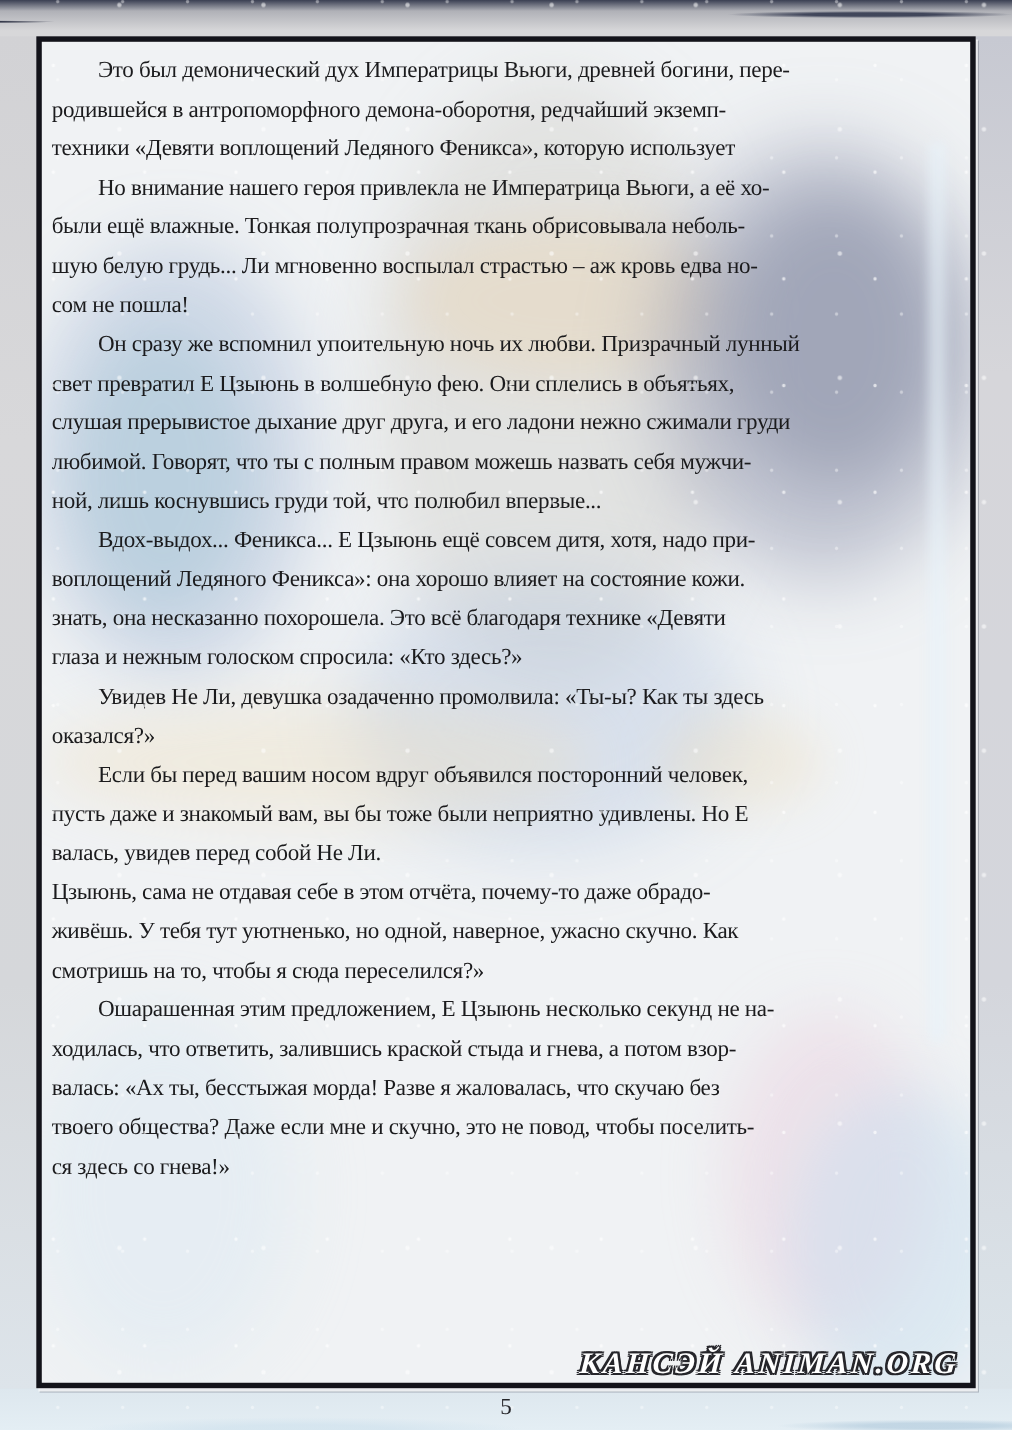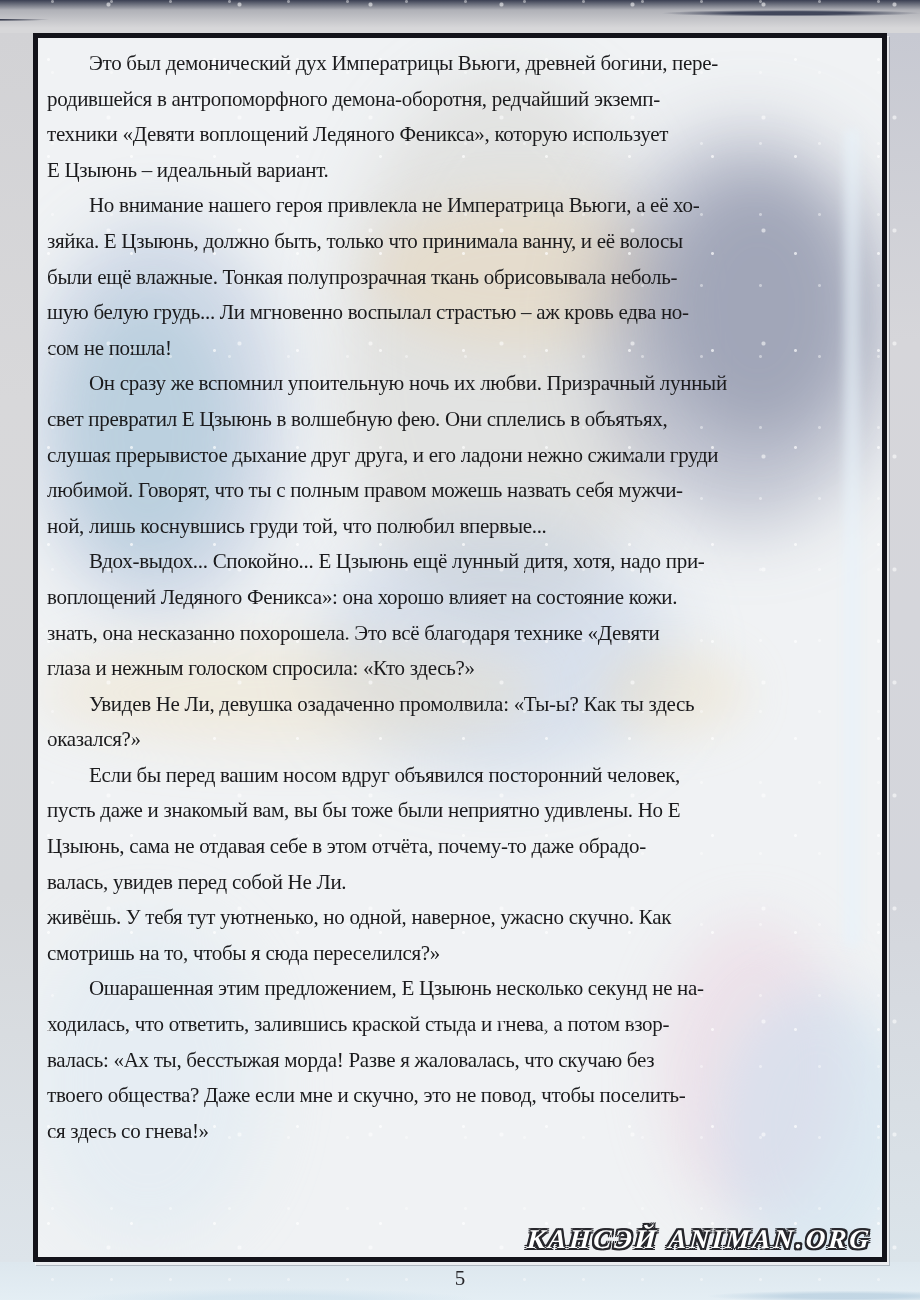"Е Цзыюнь – идеальный вариант." div.line { html: <div>Е Цзыюнь – идеальный вариант.</div> -> none }
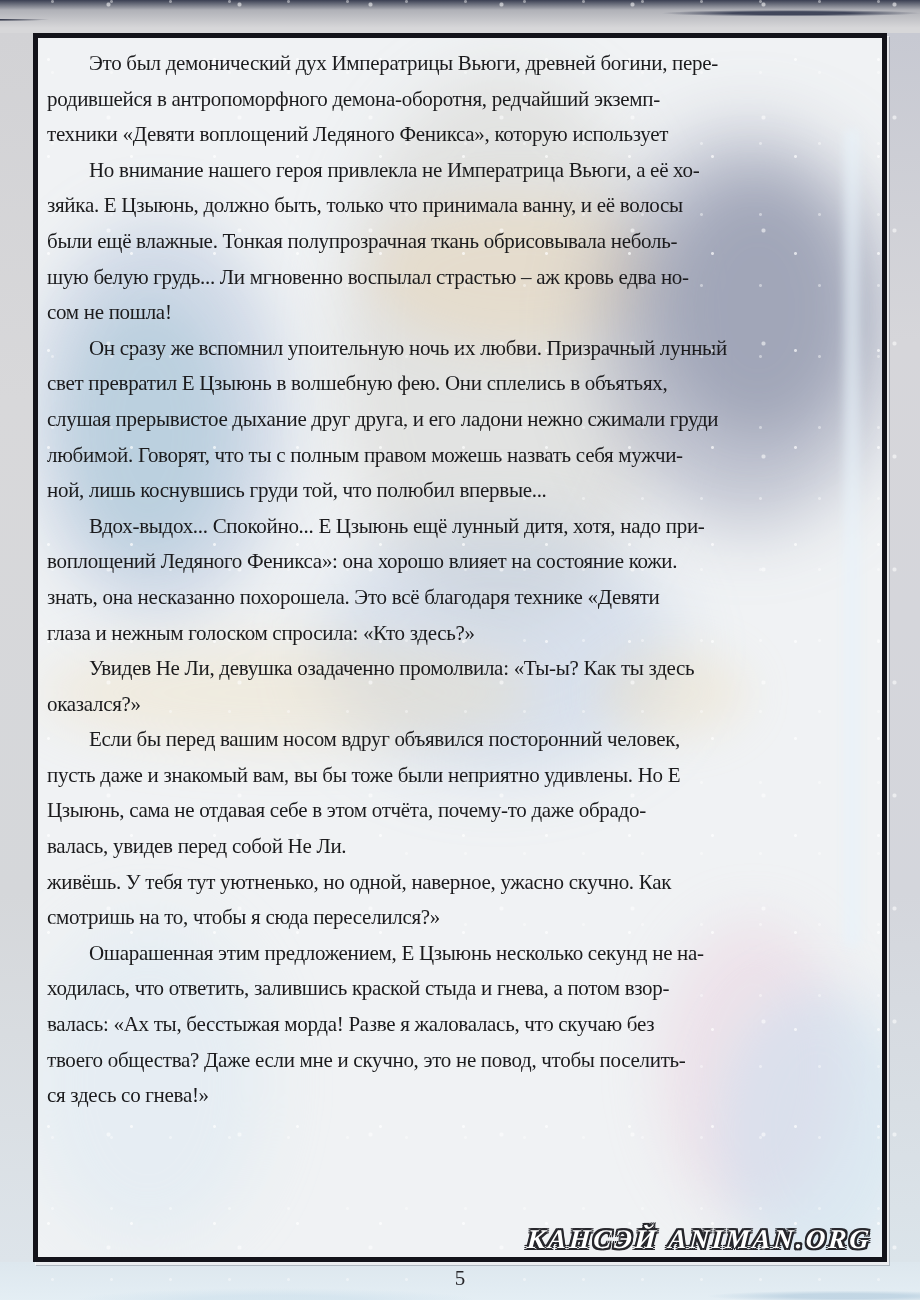"зяйка. Е Цзыюнь, должно быть," div.line { html: <div>зяйка. Е Цзыюнь, должно быть, только что принимала ванну, и её волосы</div> -> none }
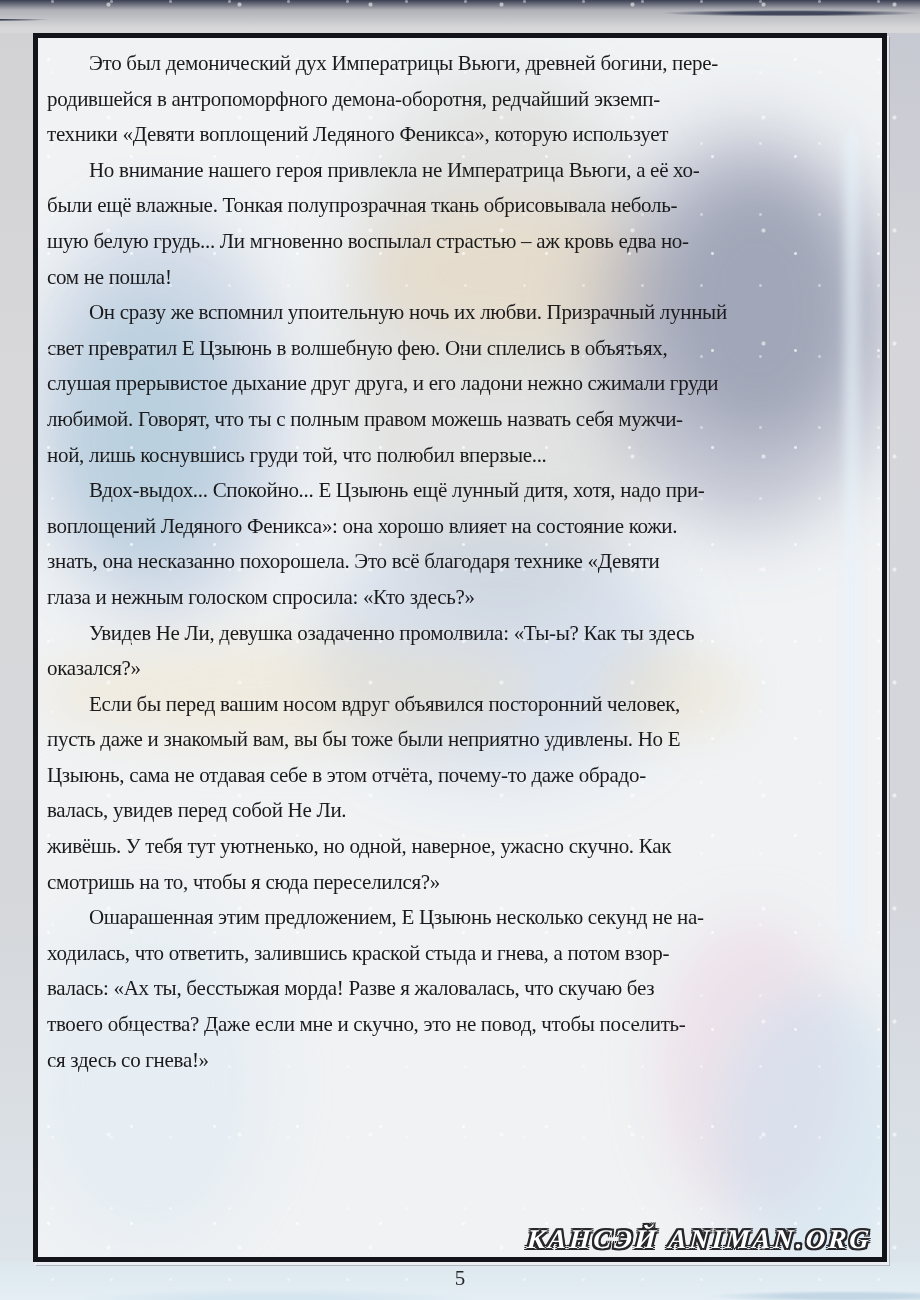"Вдох-выдох... Спокойно... Е Цзыюнь ещё" div.line { text: Спокойно... Е Цзыюнь ещё лунный -> Феникса... Е Цзыюнь ещё совсем }
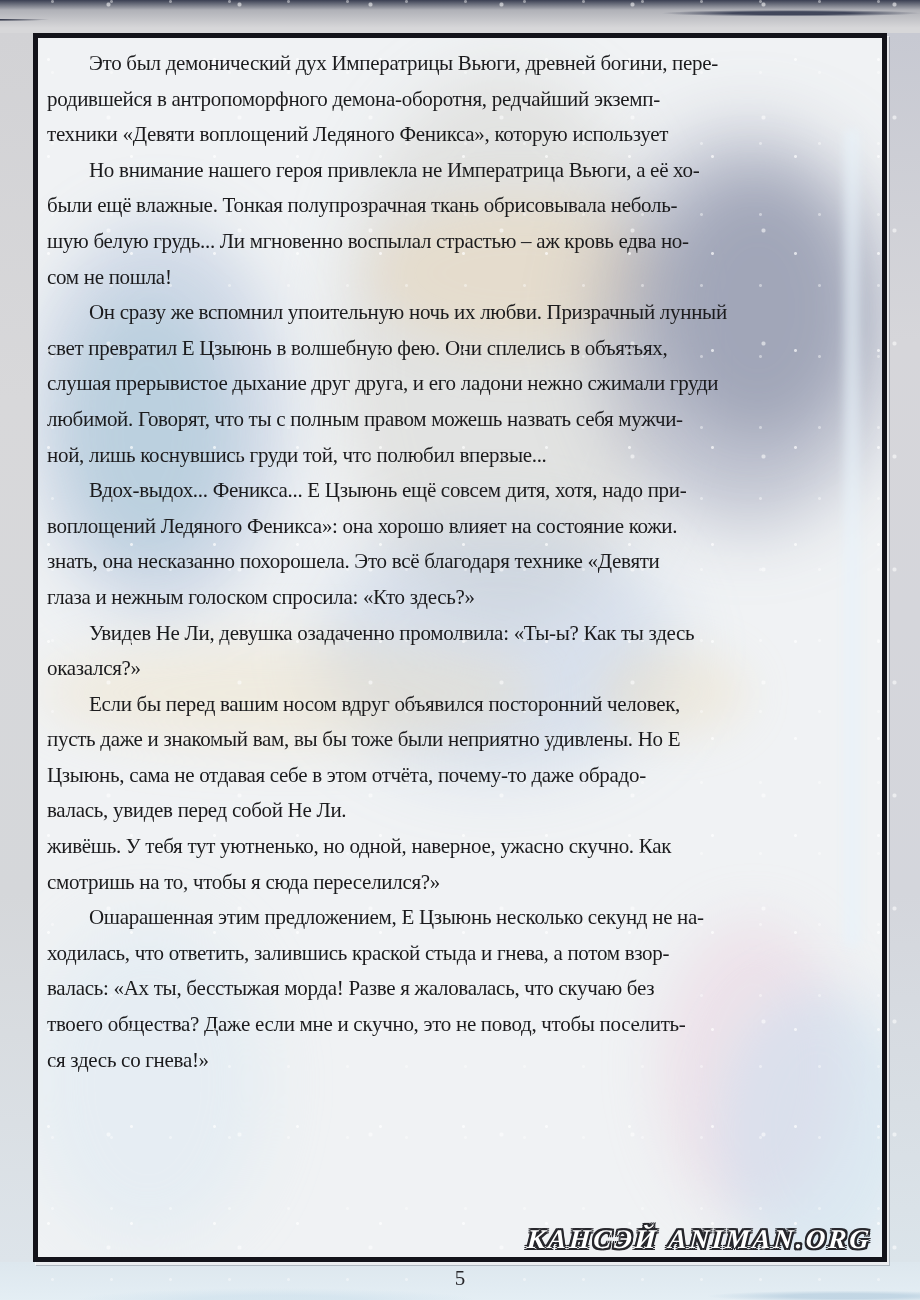"Цзыюнь, сама не отдавая себе" div.line { order: before "валась, увидев перед собой Не" -> after "валась, увидев перед собой Не" }
